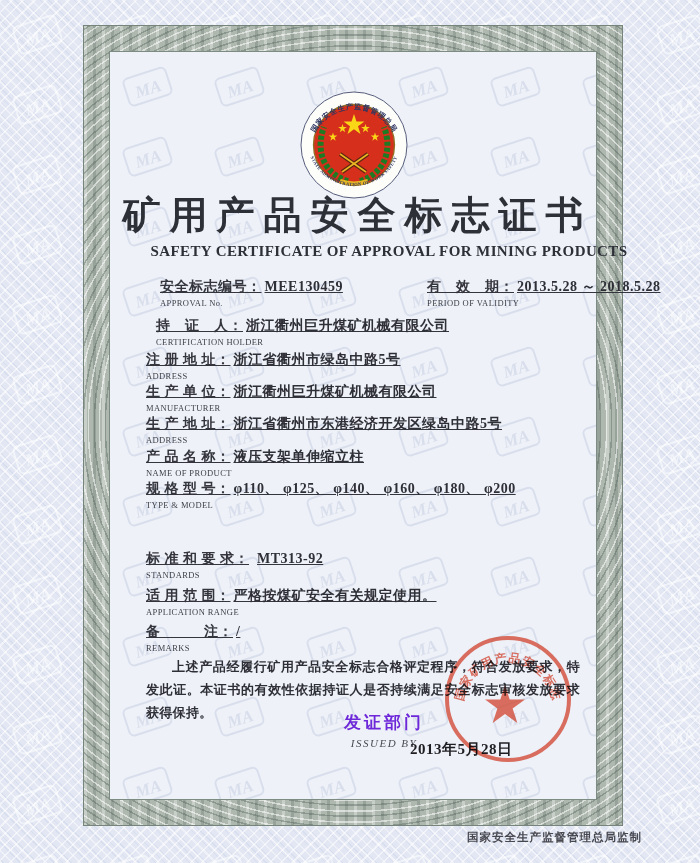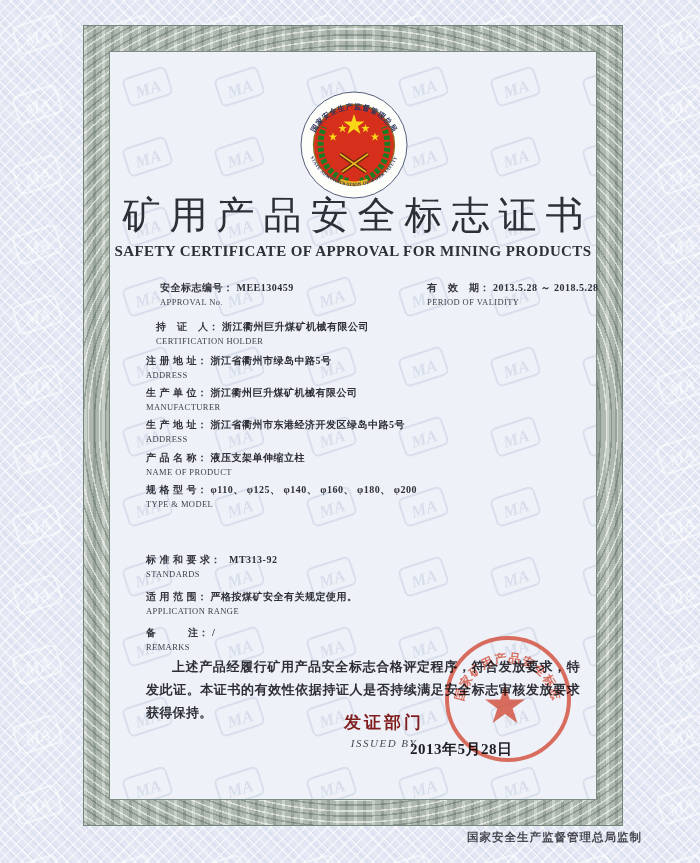"矿用产品安全标志证书" .title { font-weight: normal -> bold }
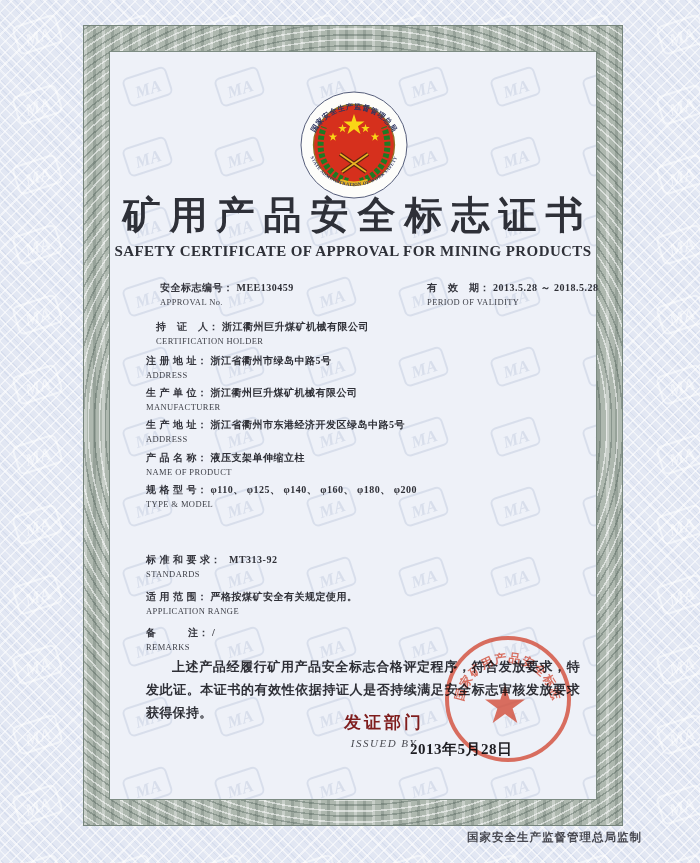"SAFETY CERTIFICATE OF APPROVAL FOR" .subtitle { padding-left: none -> 36px }
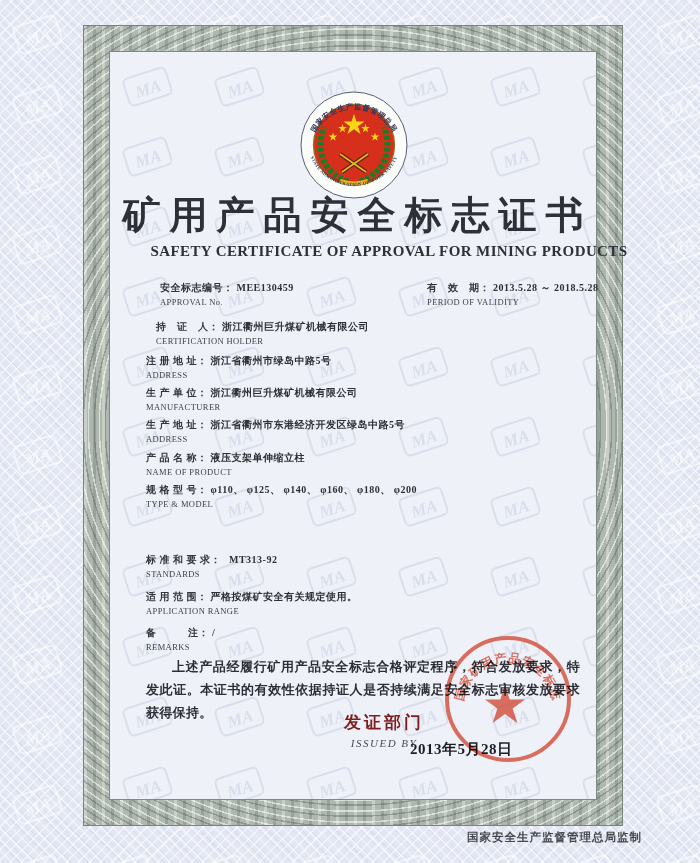"安全标志编号： MEE130459" .row .cn { font-size: 10px -> 14px; text-decoration: none -> underline }
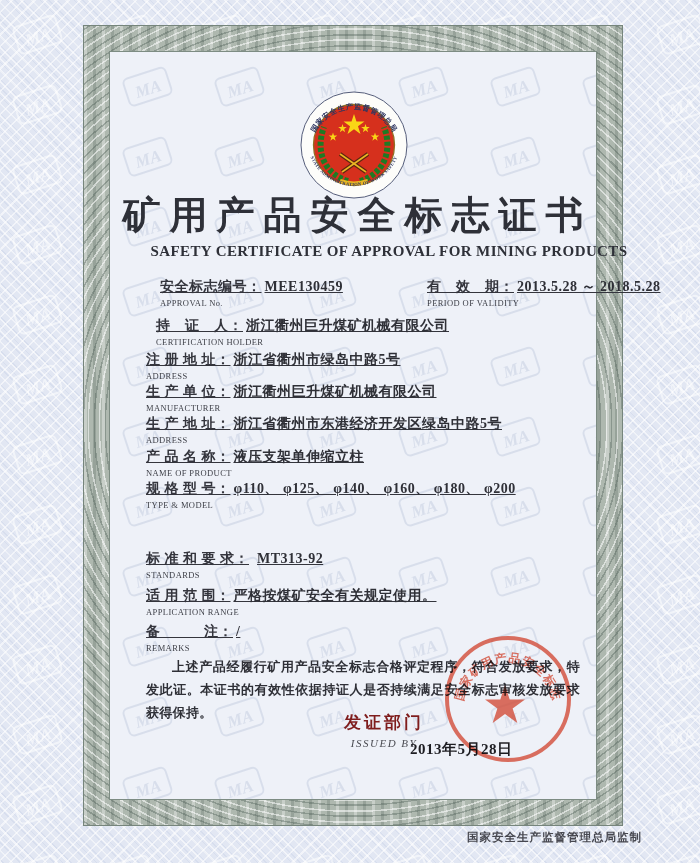"发证部门" .issued .zh { color: #7f1d1d -> #6d28d9 }
